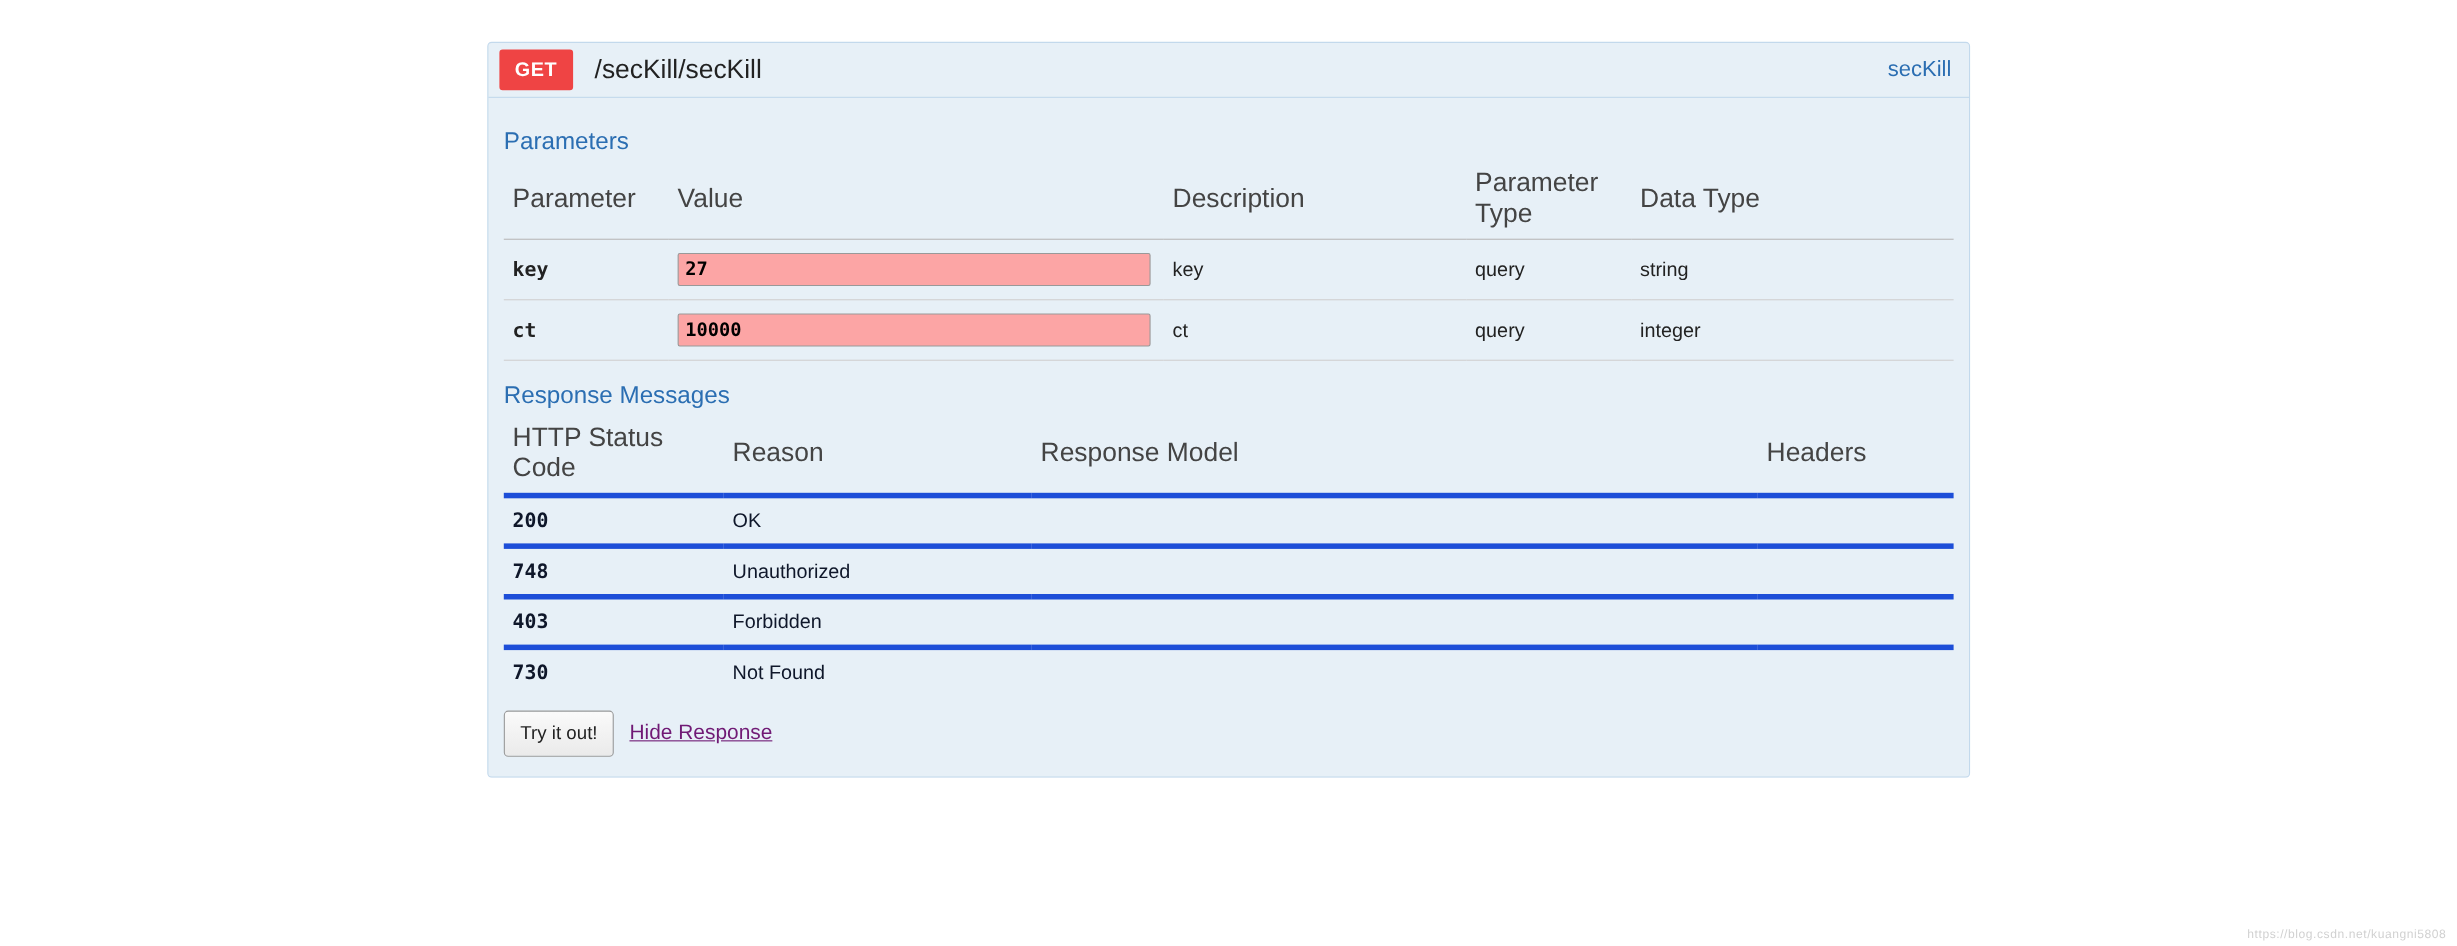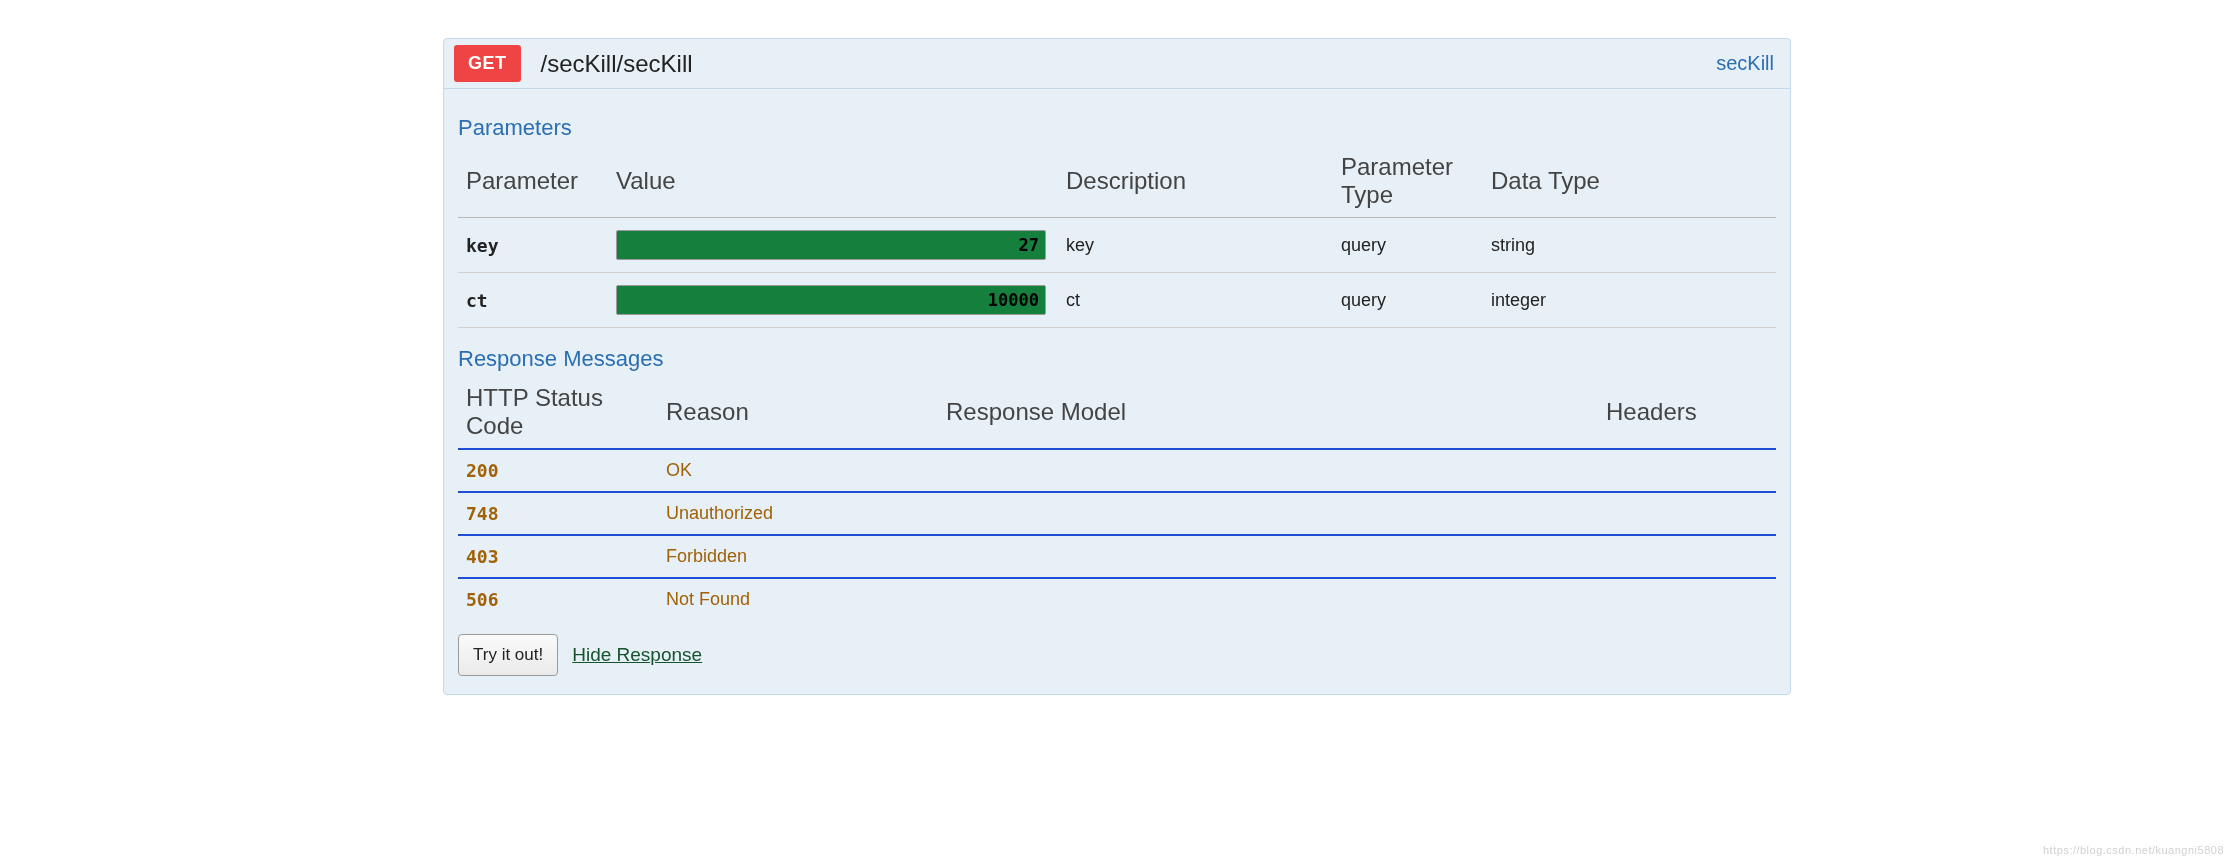"27" table.params input[type="text"] { background: #15803d -> #fca5a5; text-align: right -> none }
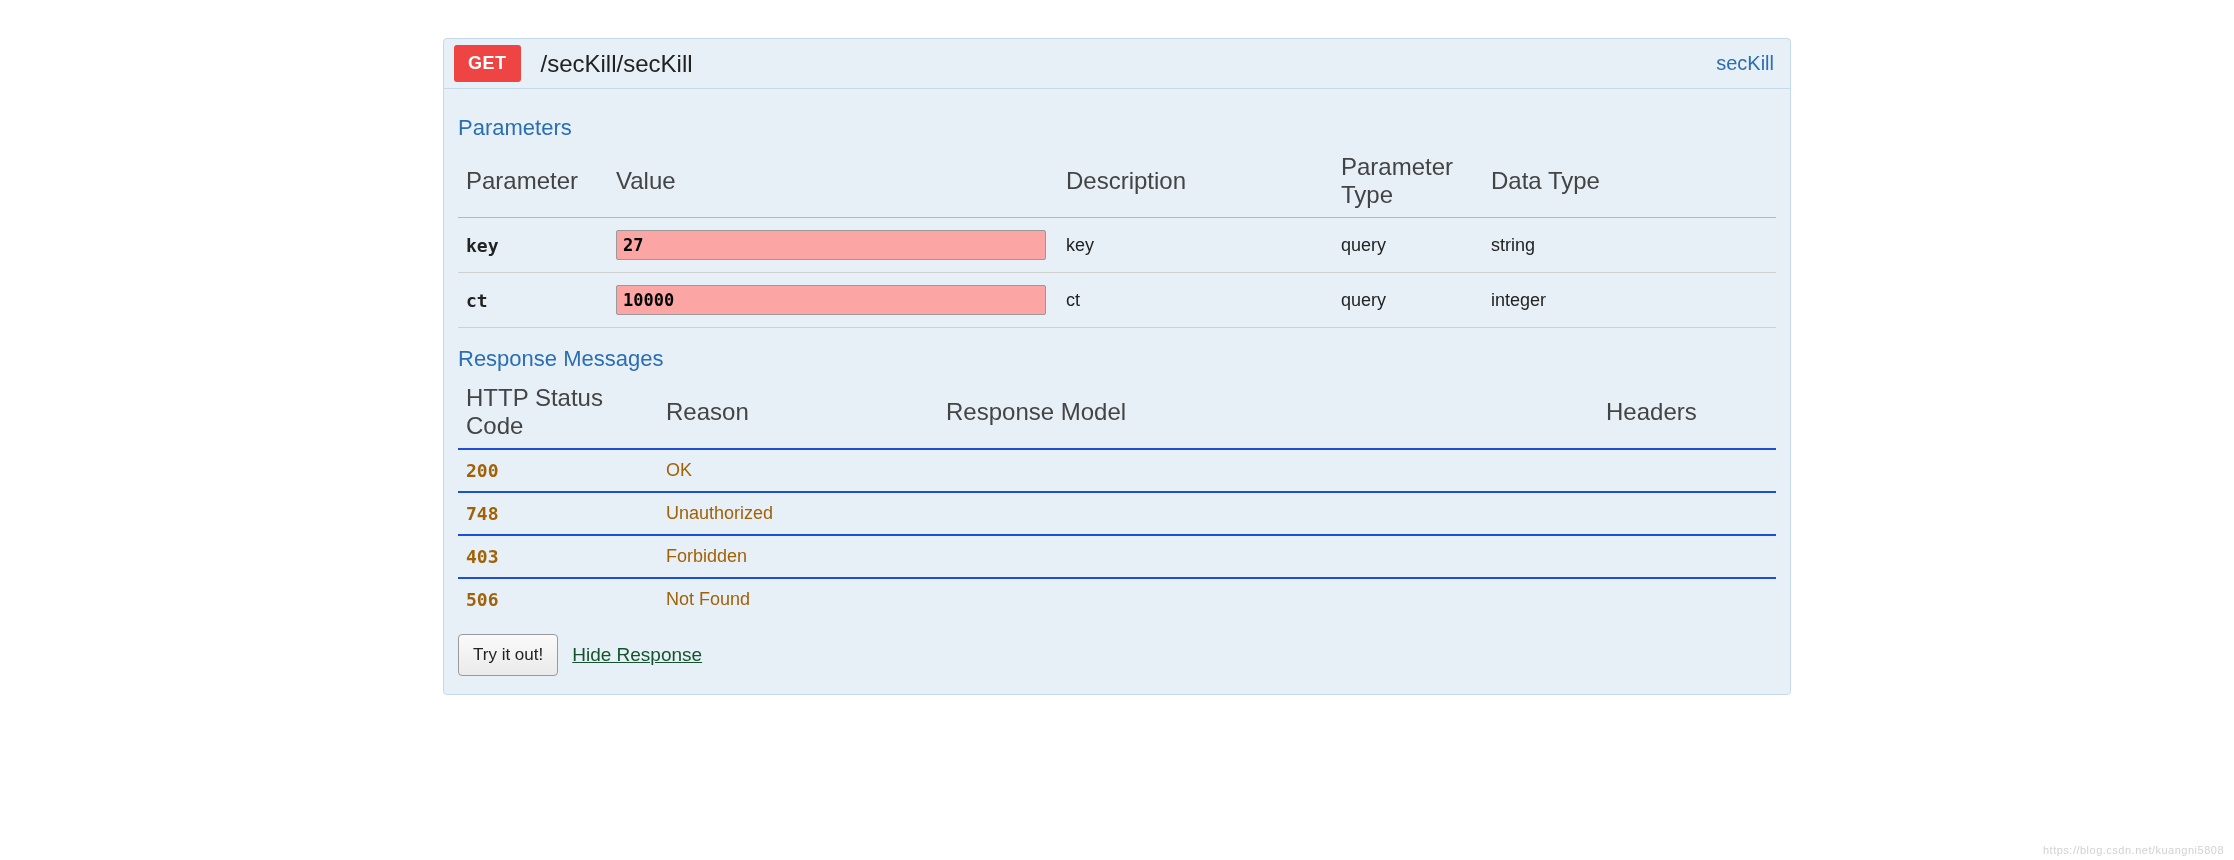"200" table.responses tbody td { border-top: 2px solid #1d4ed8 -> 5px solid #1d4ed8; color: #a16207 -> #0f172a }
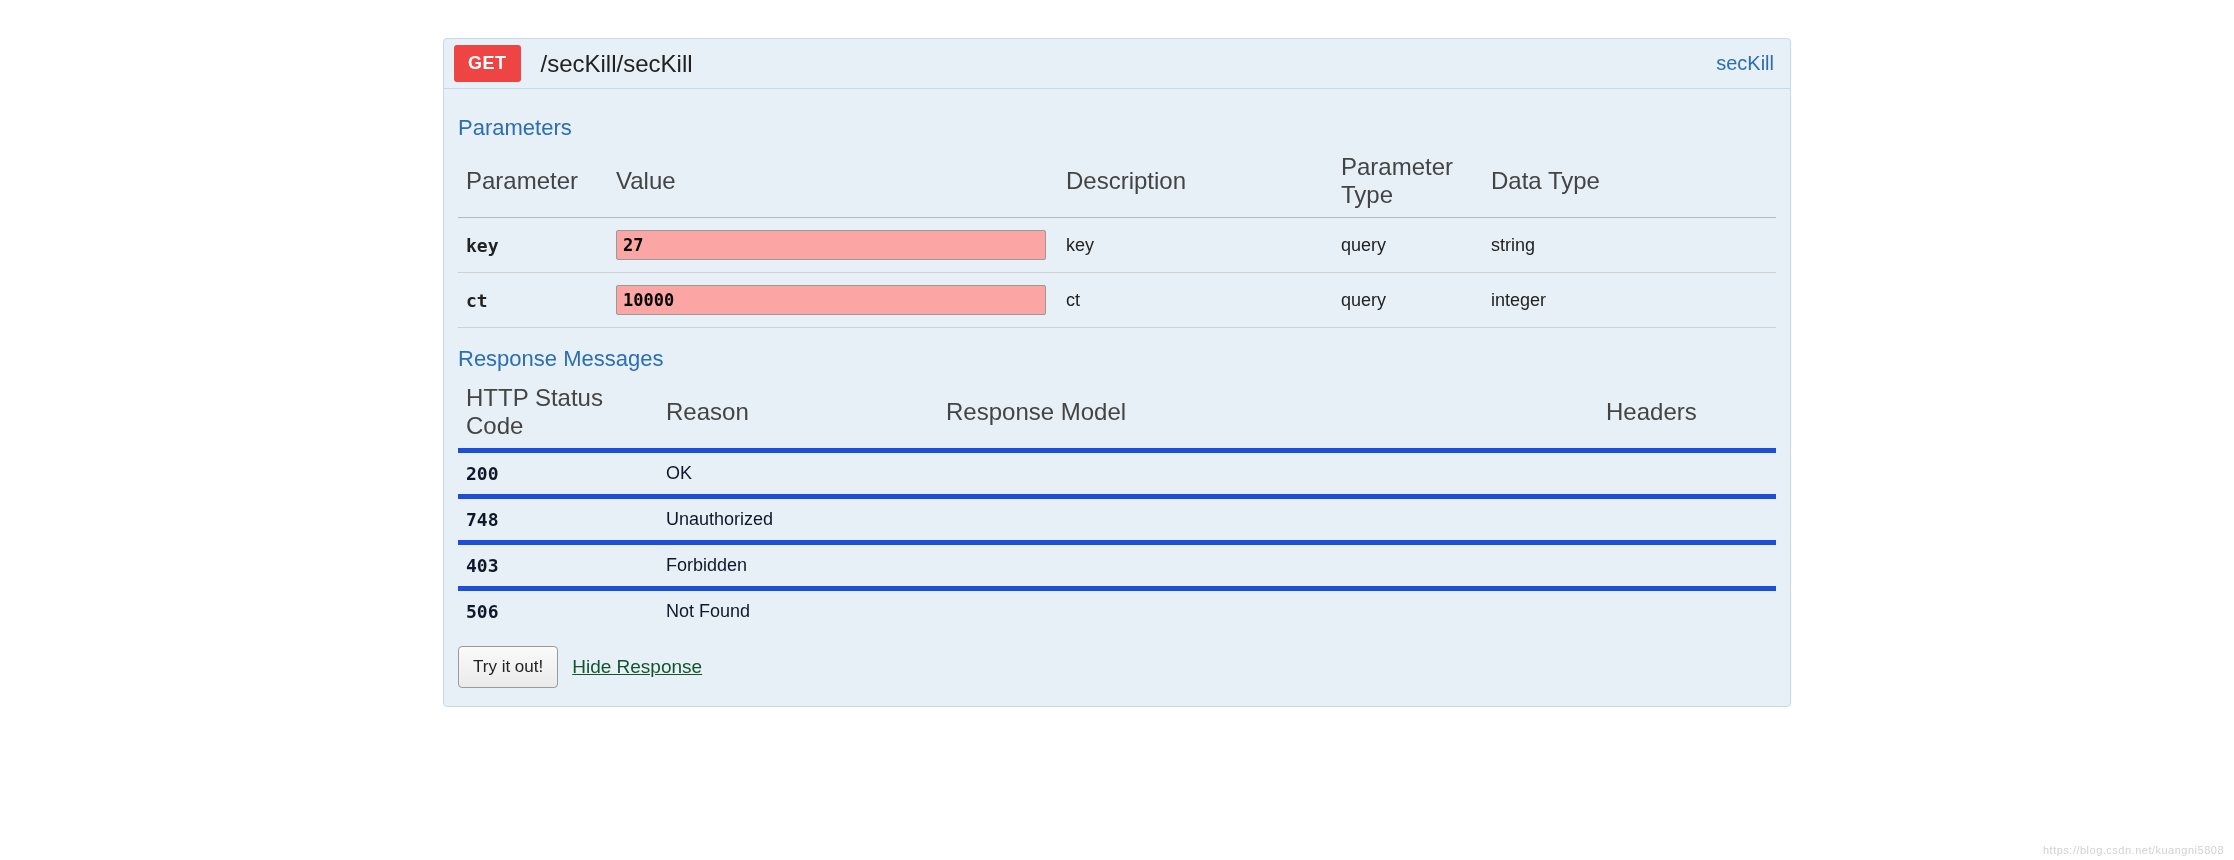"506" td.status-code { text: 506 -> 730 }
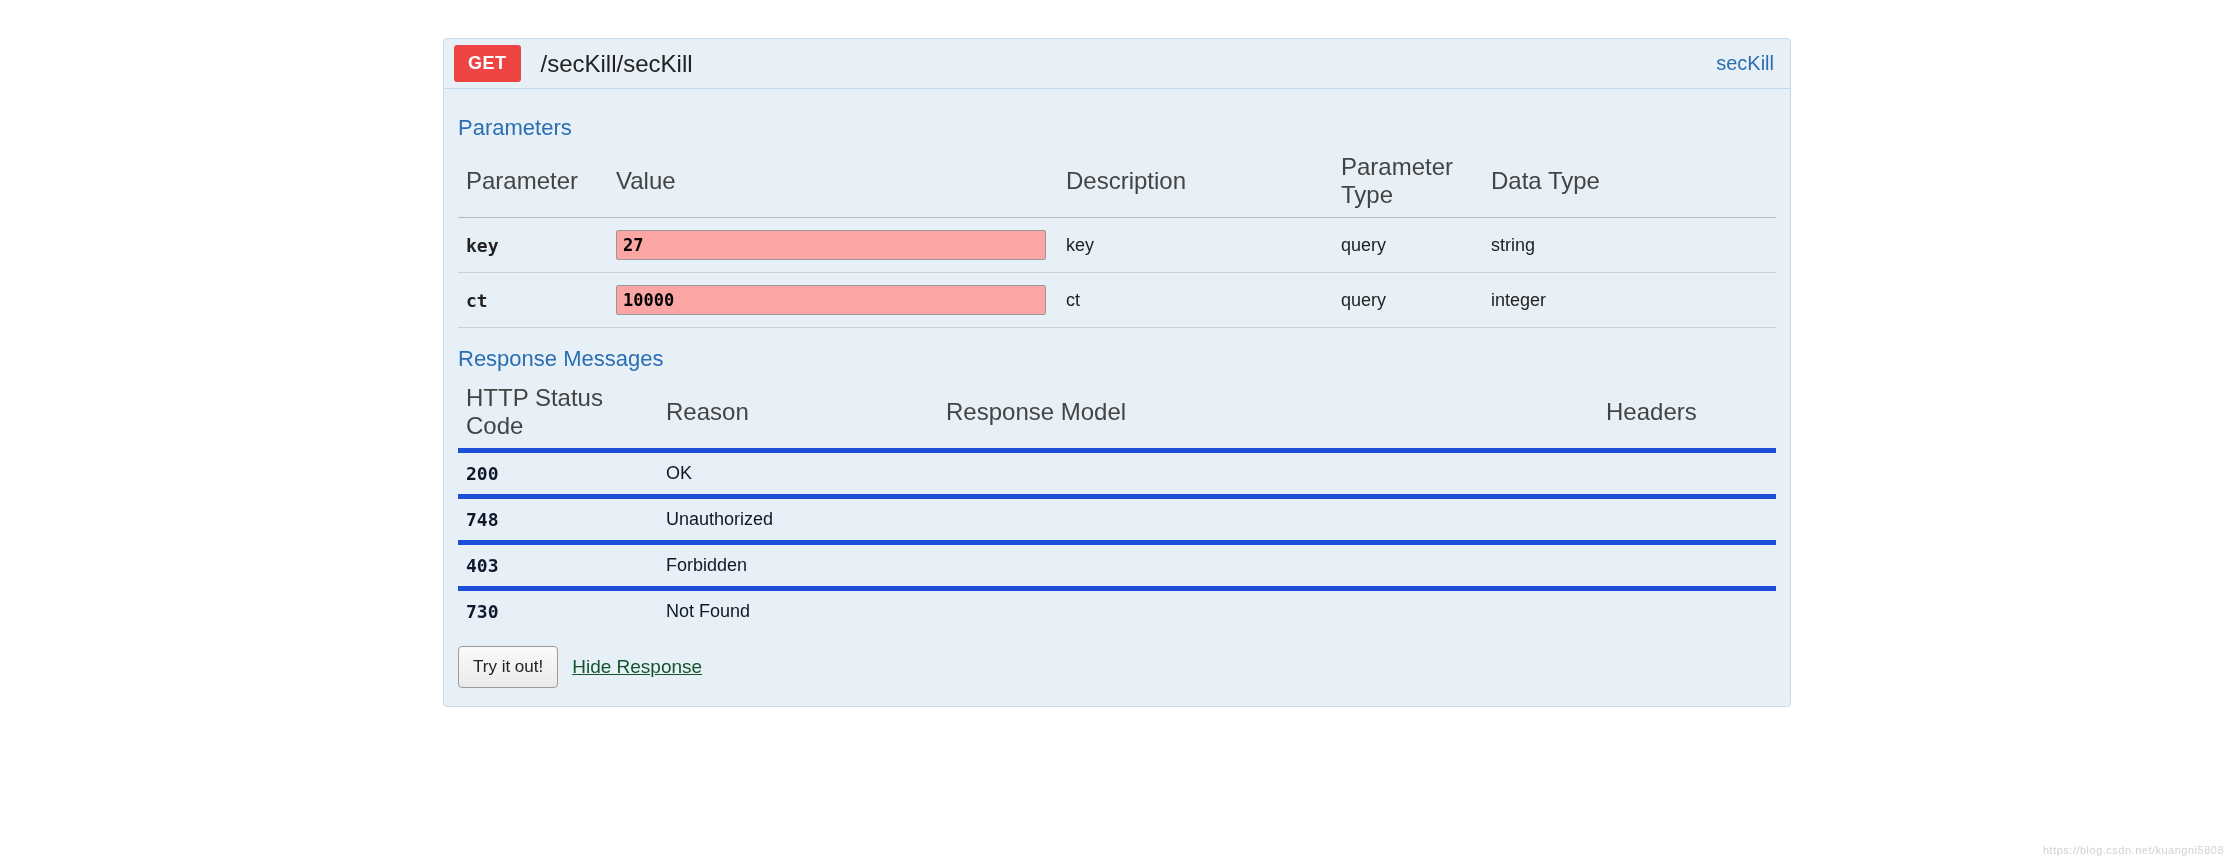"Hide Response" .hide-response { color: #14532d -> #701a75 }
